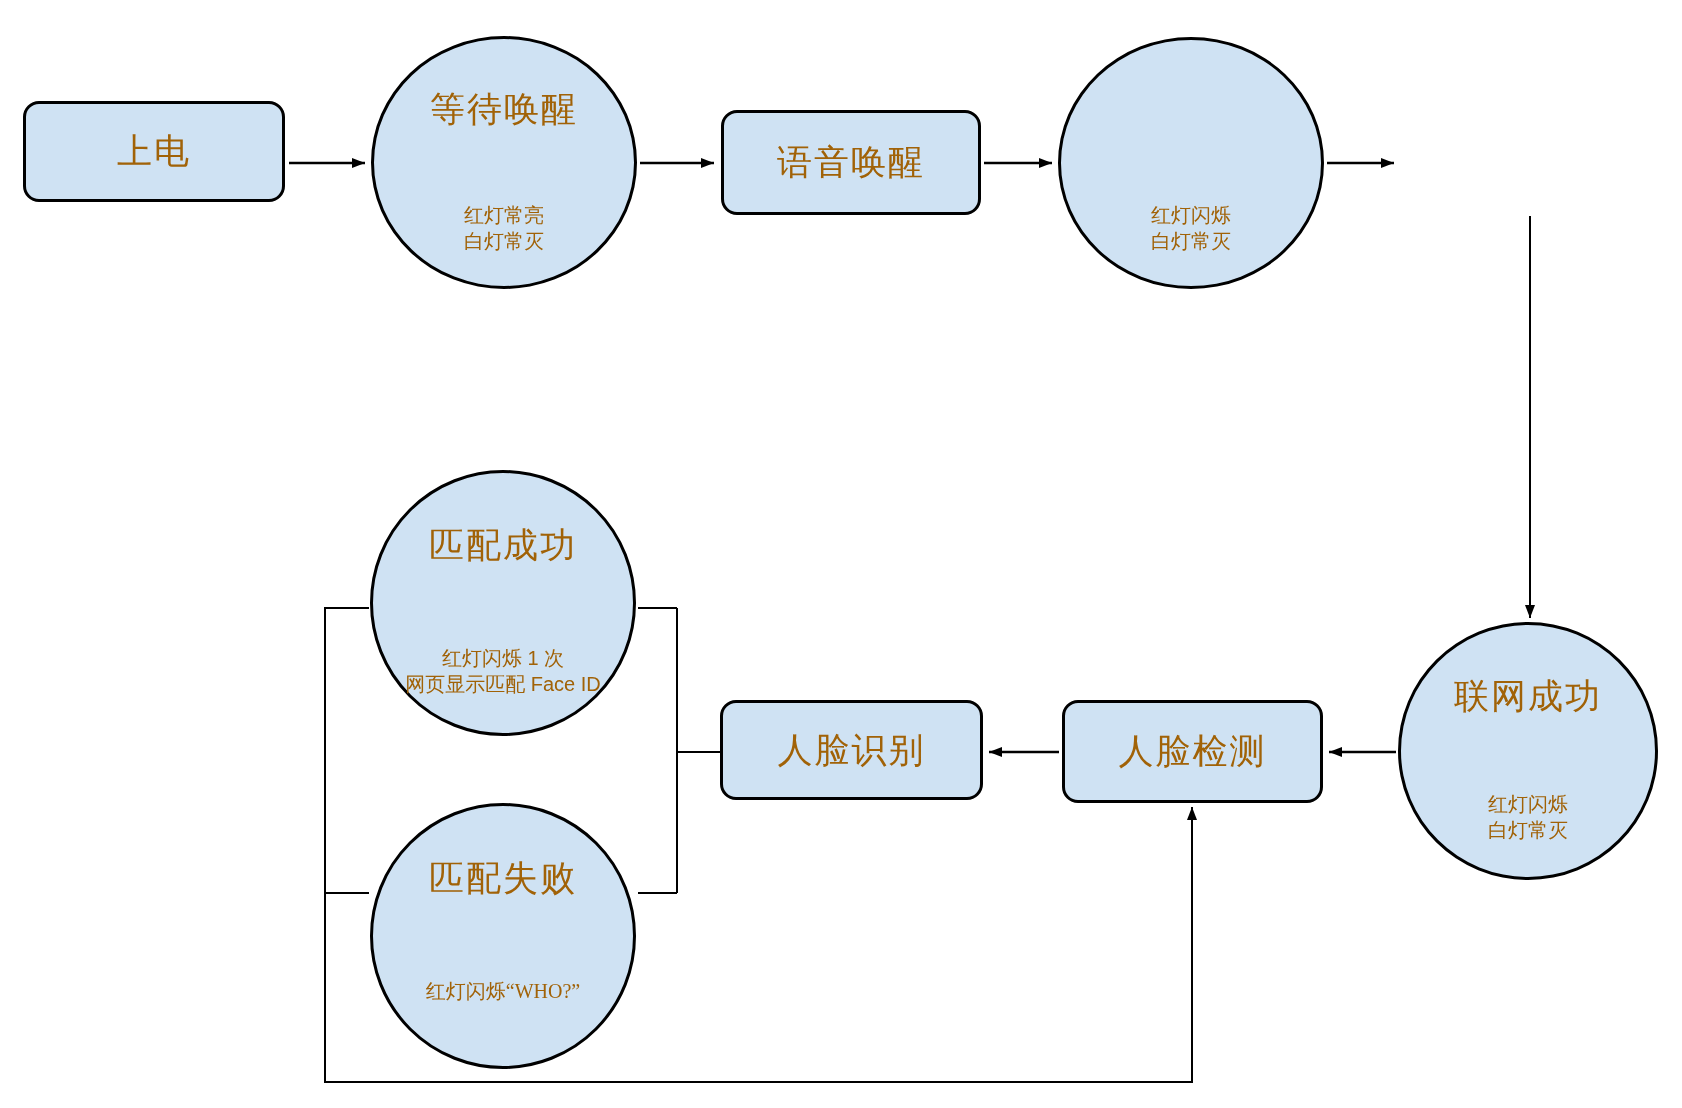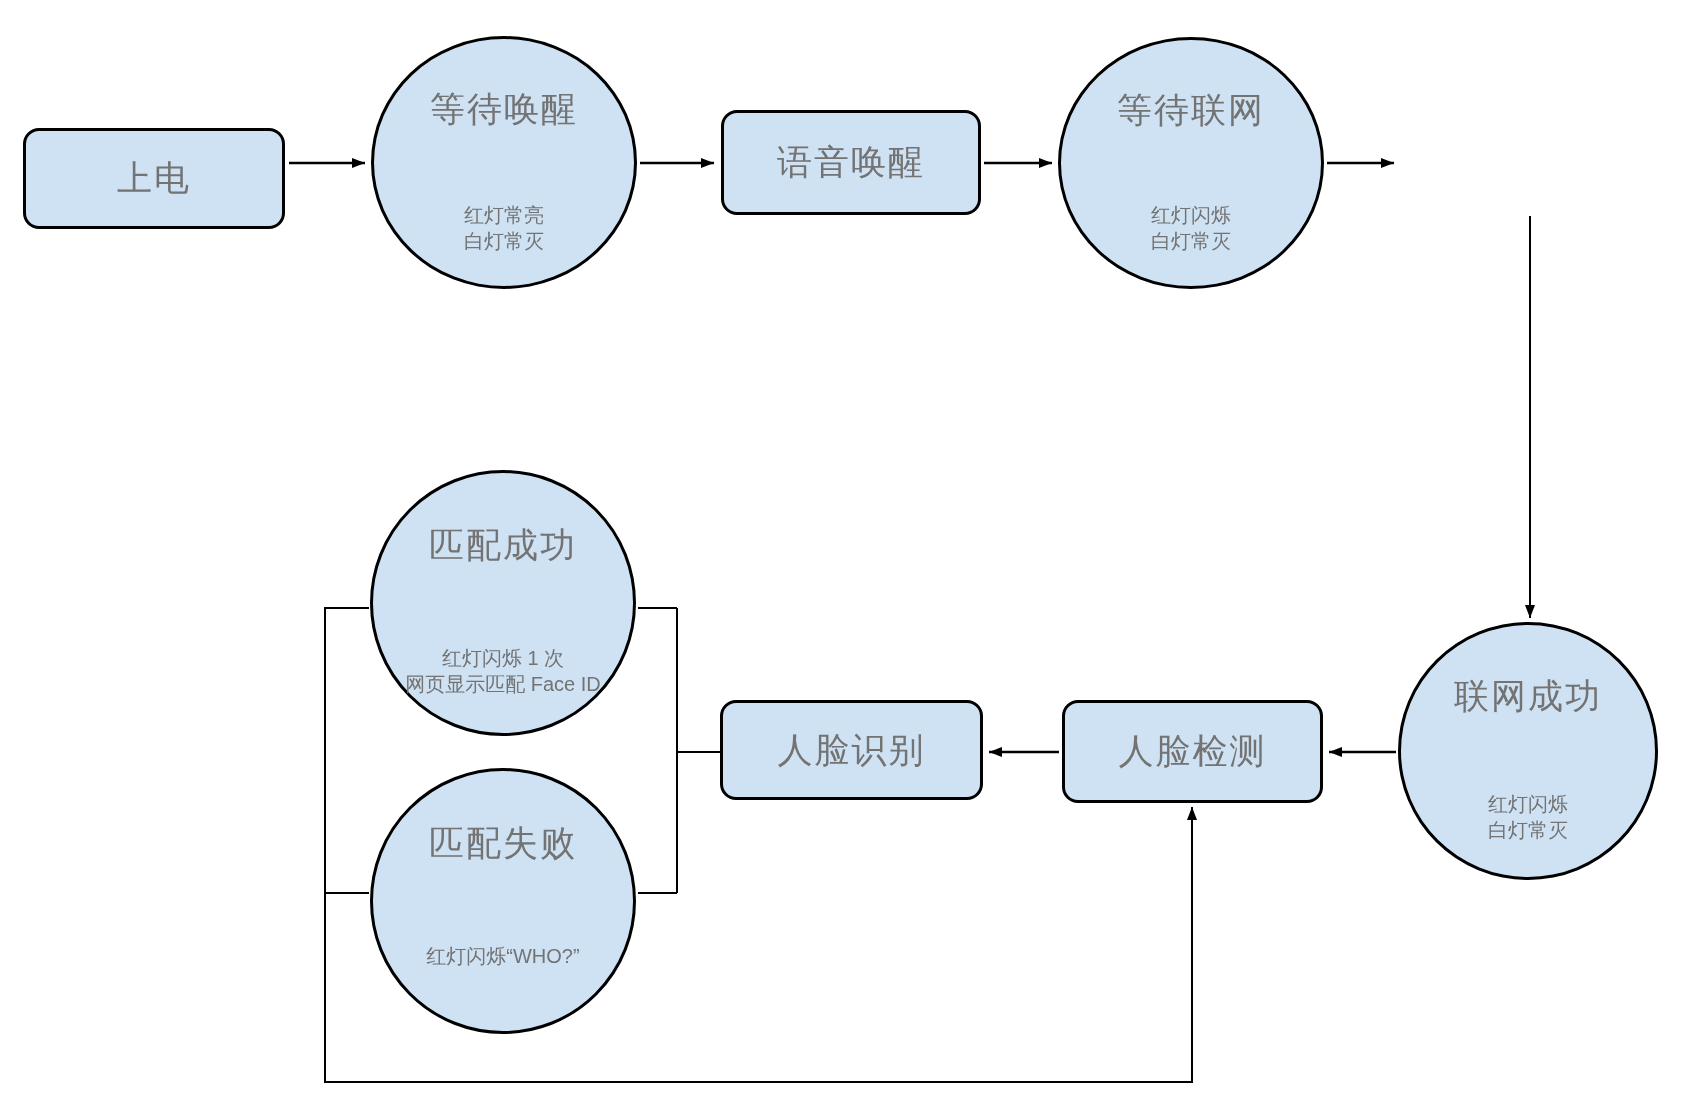"等待唤醒" .node { color: #737373 -> #a16207 }
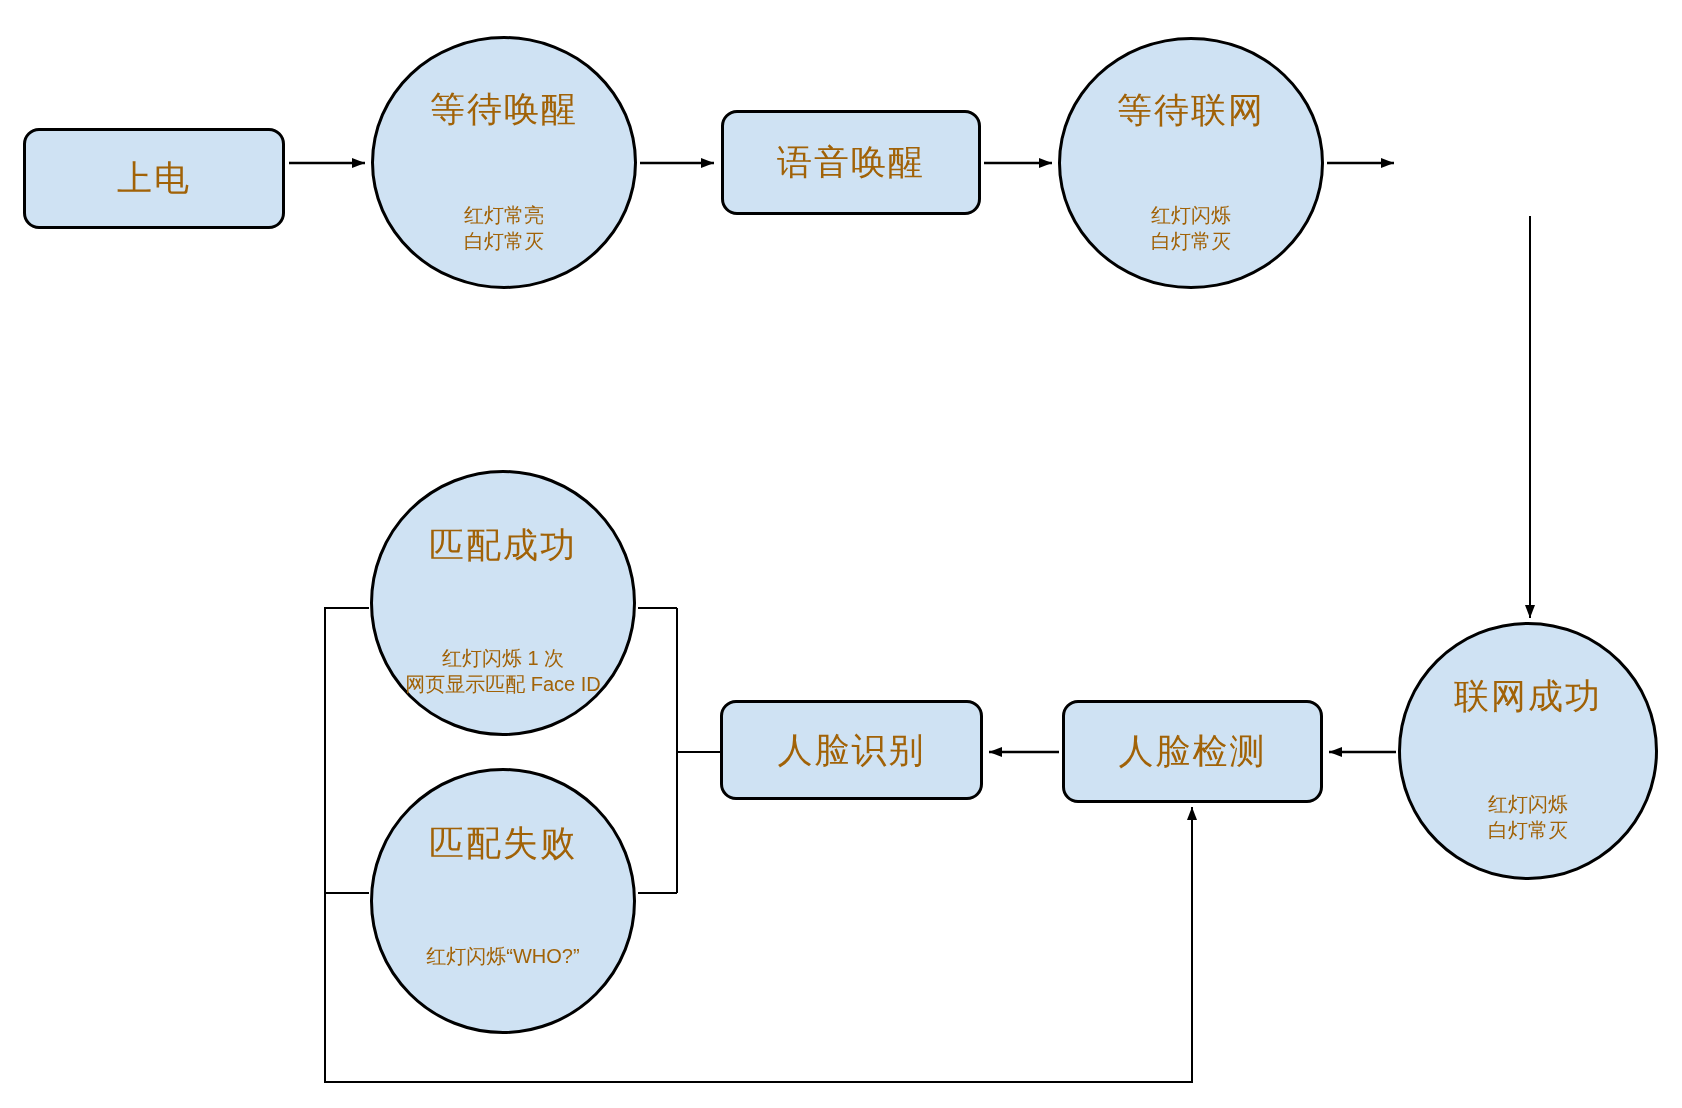"等待联网" span.title { html: <span>等待联网</span> -> none }
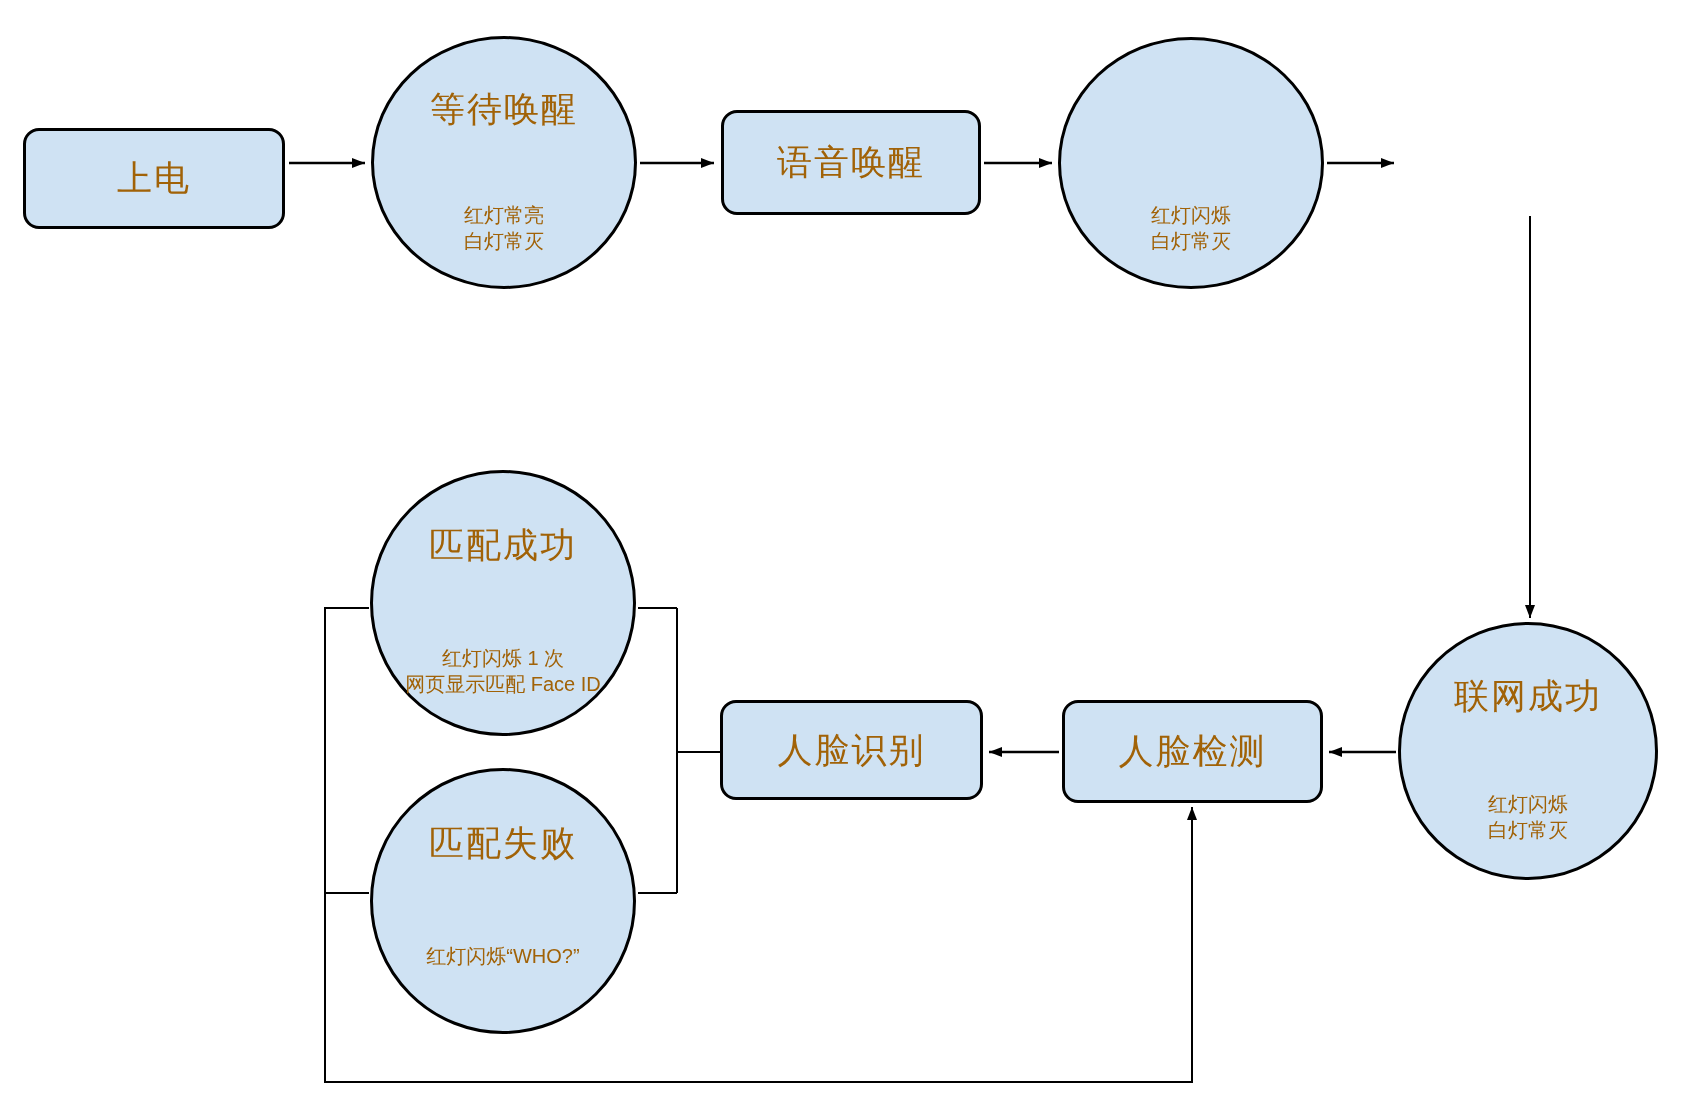"上电" div.node { top: 128px -> 101px }
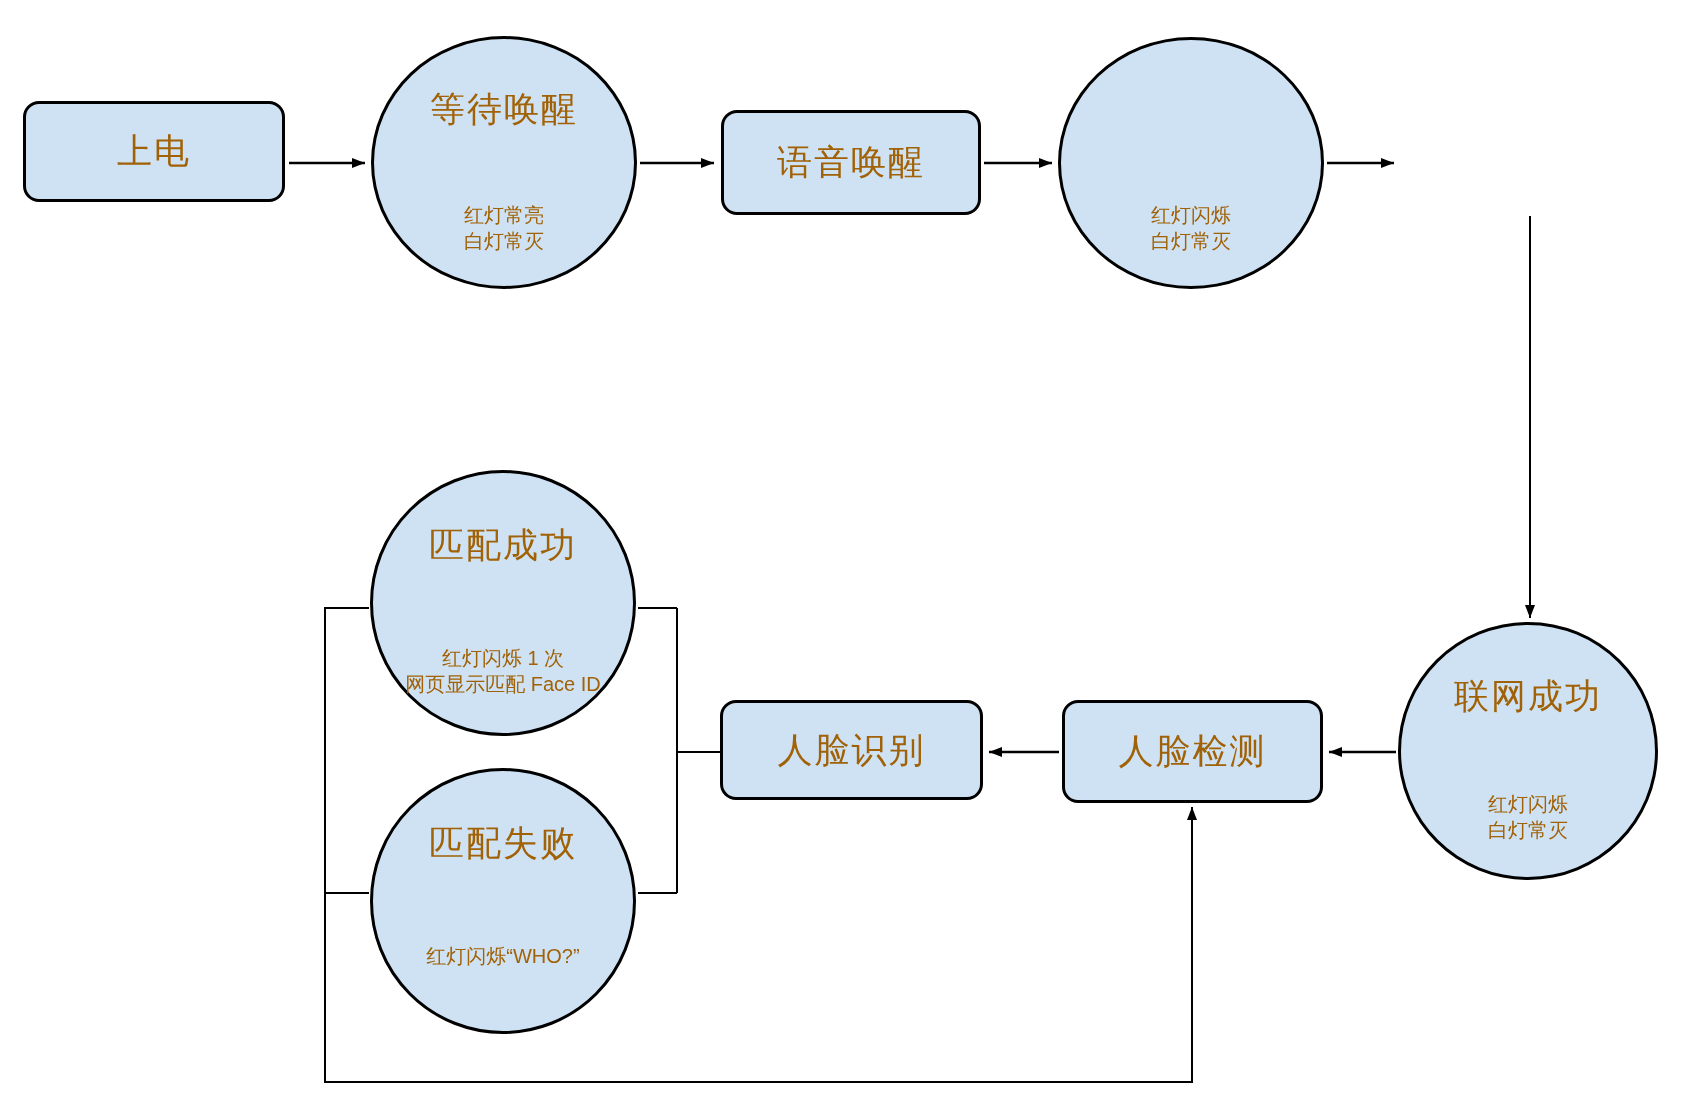"匹配失败" div.node { font-family: none -> Liberation Serif, serif; top: 768px -> 803px }
